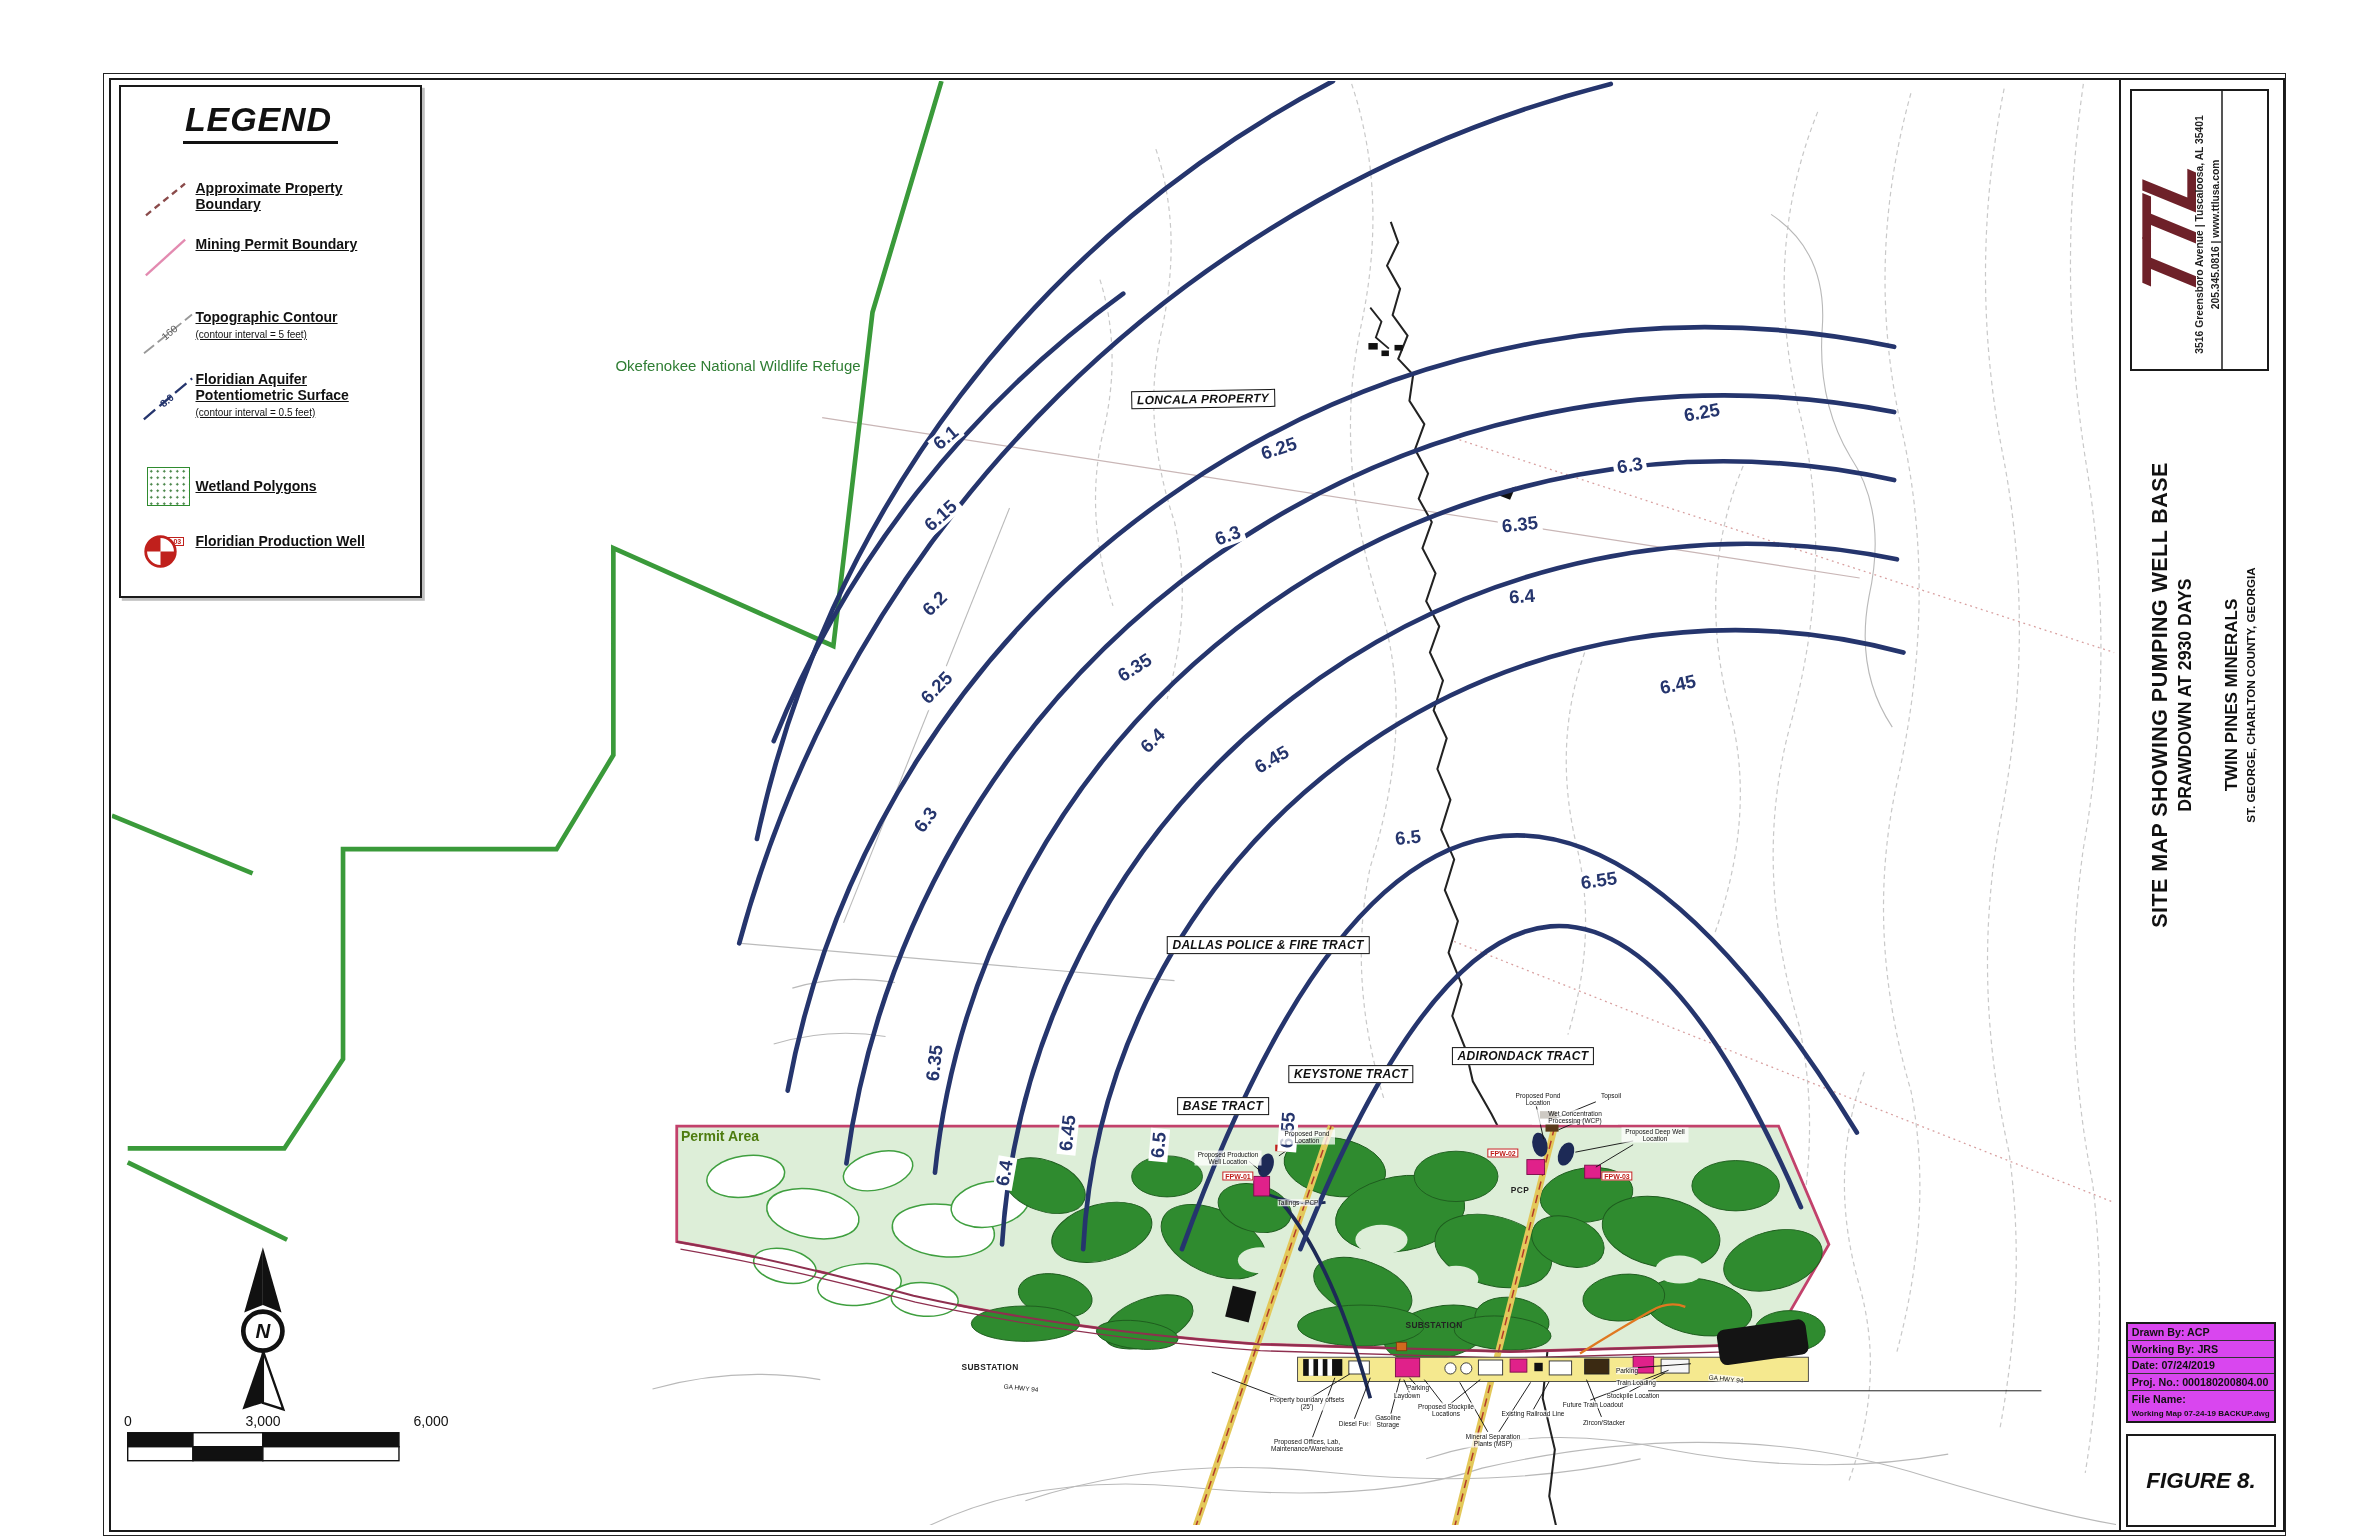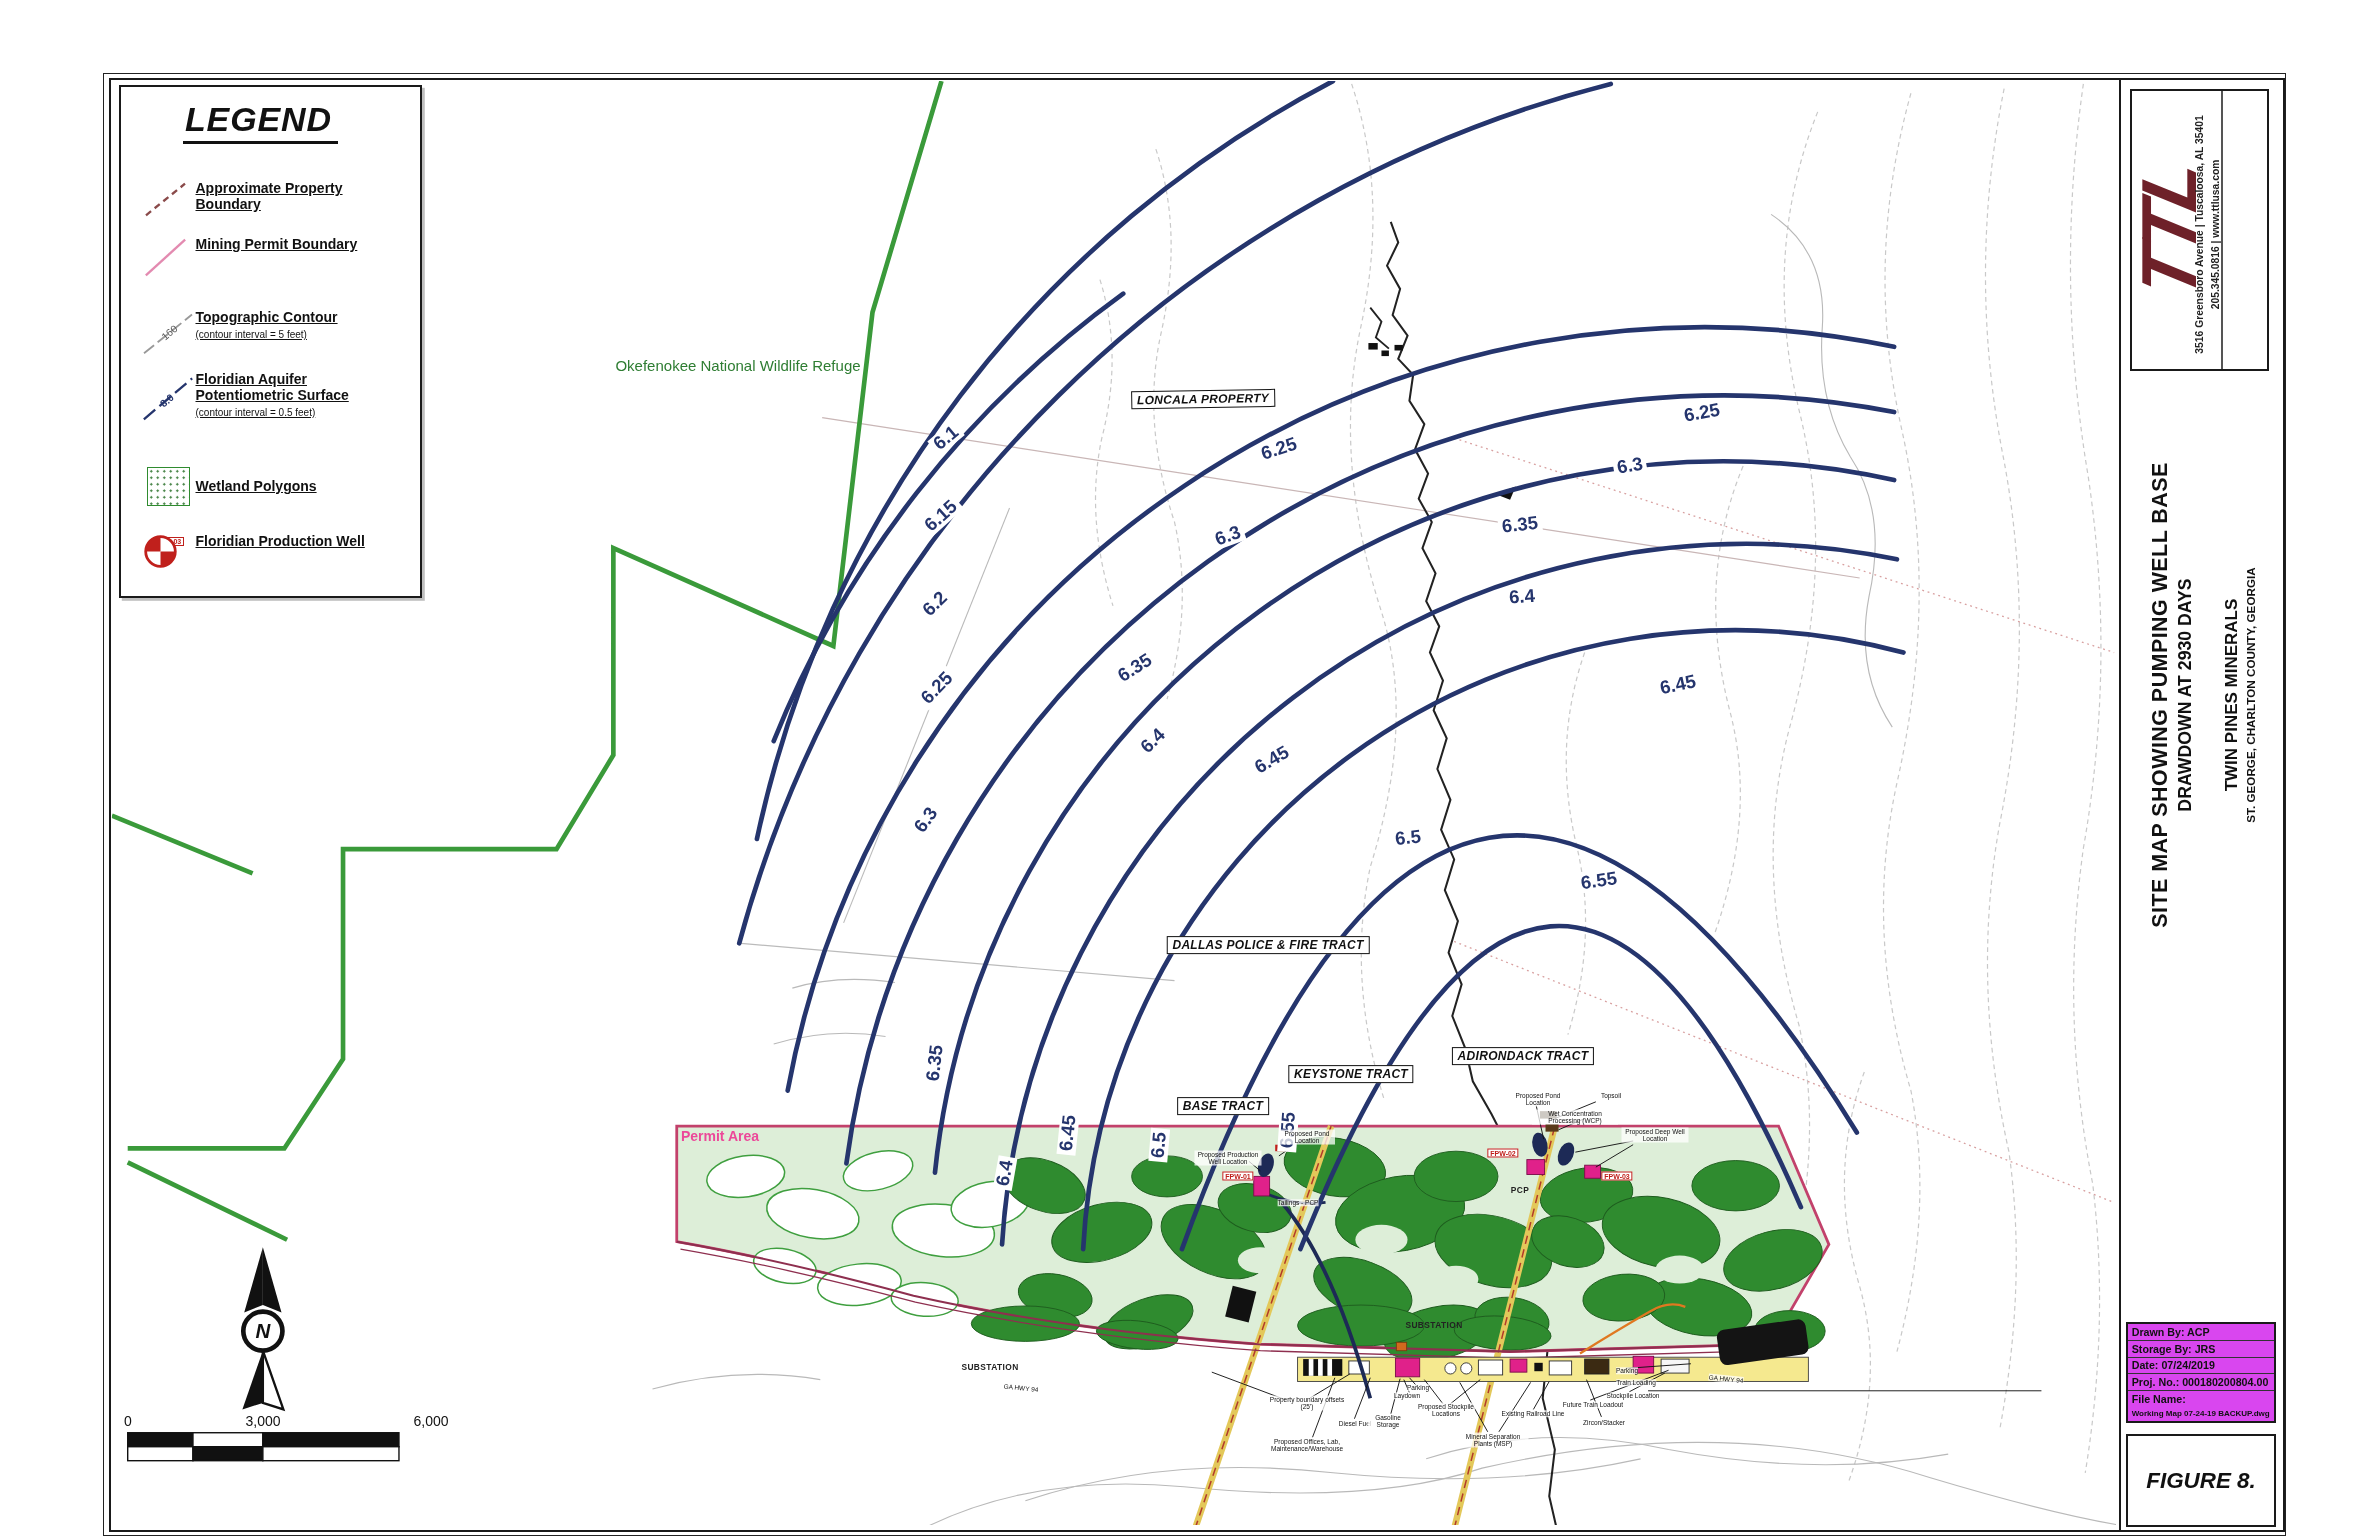"Permit Area" .permit-note { color: #ec4899 -> #4d7c0f }
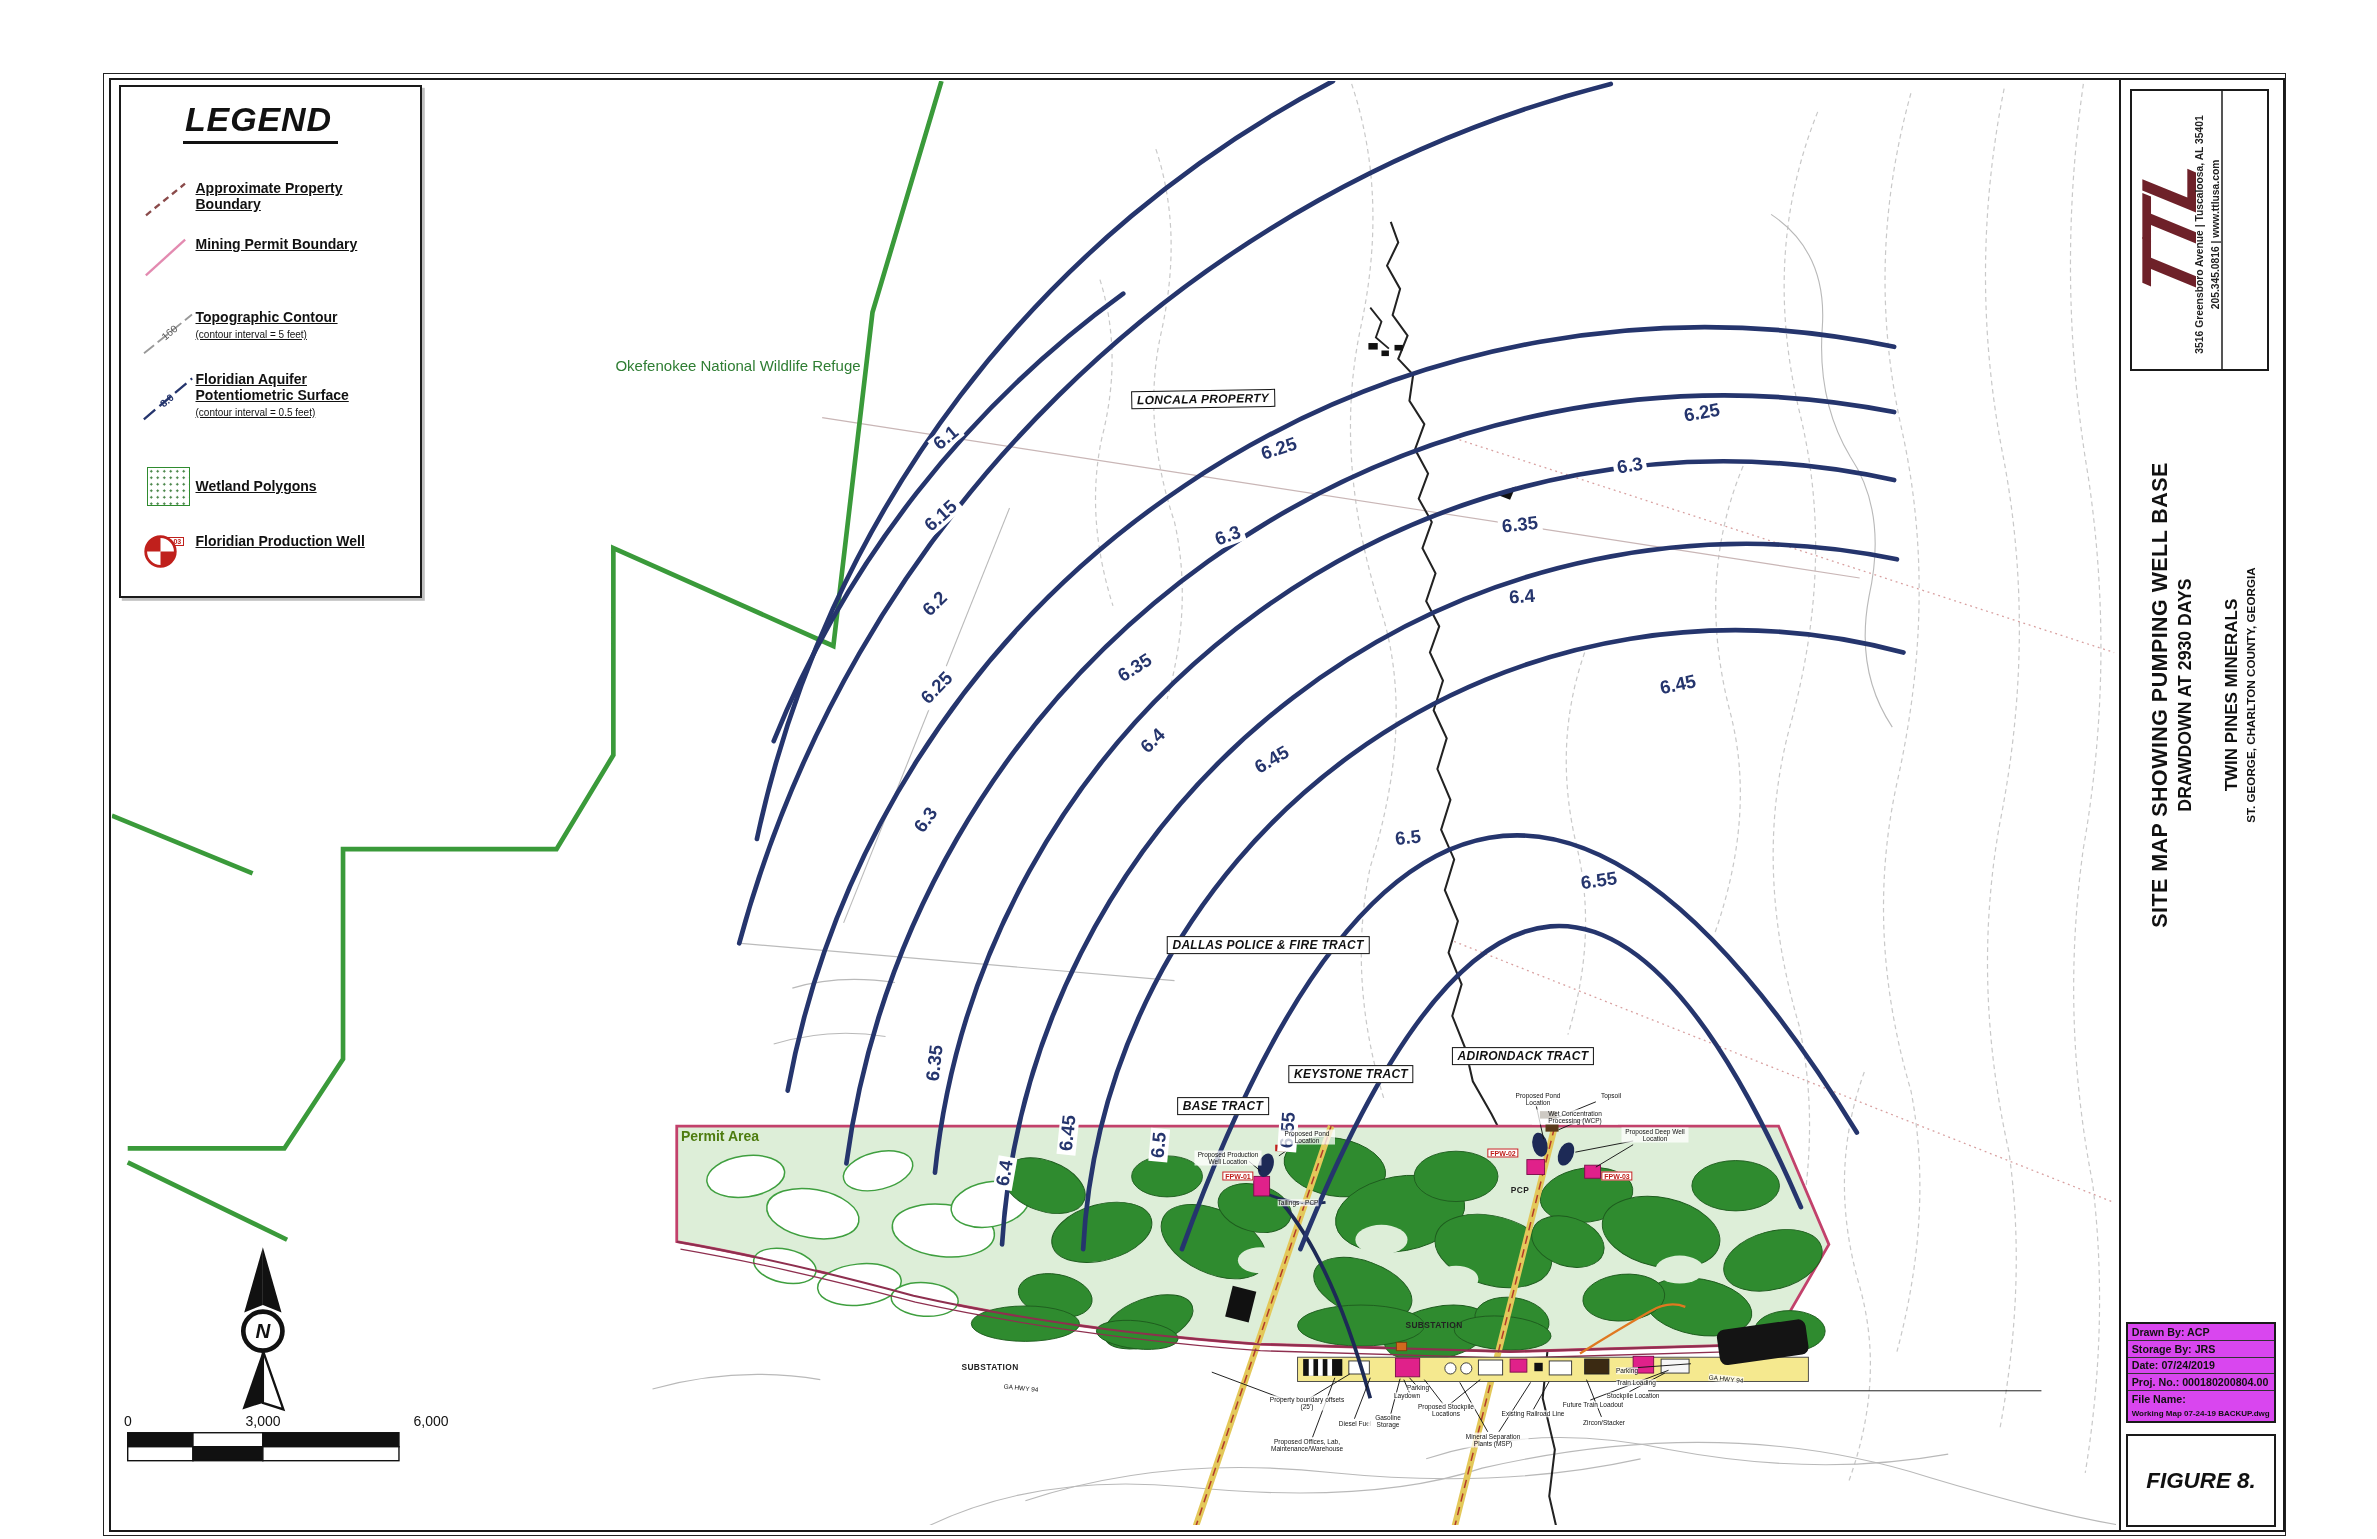"Storage By: JRS" div.irow { text: Storage -> Working }
